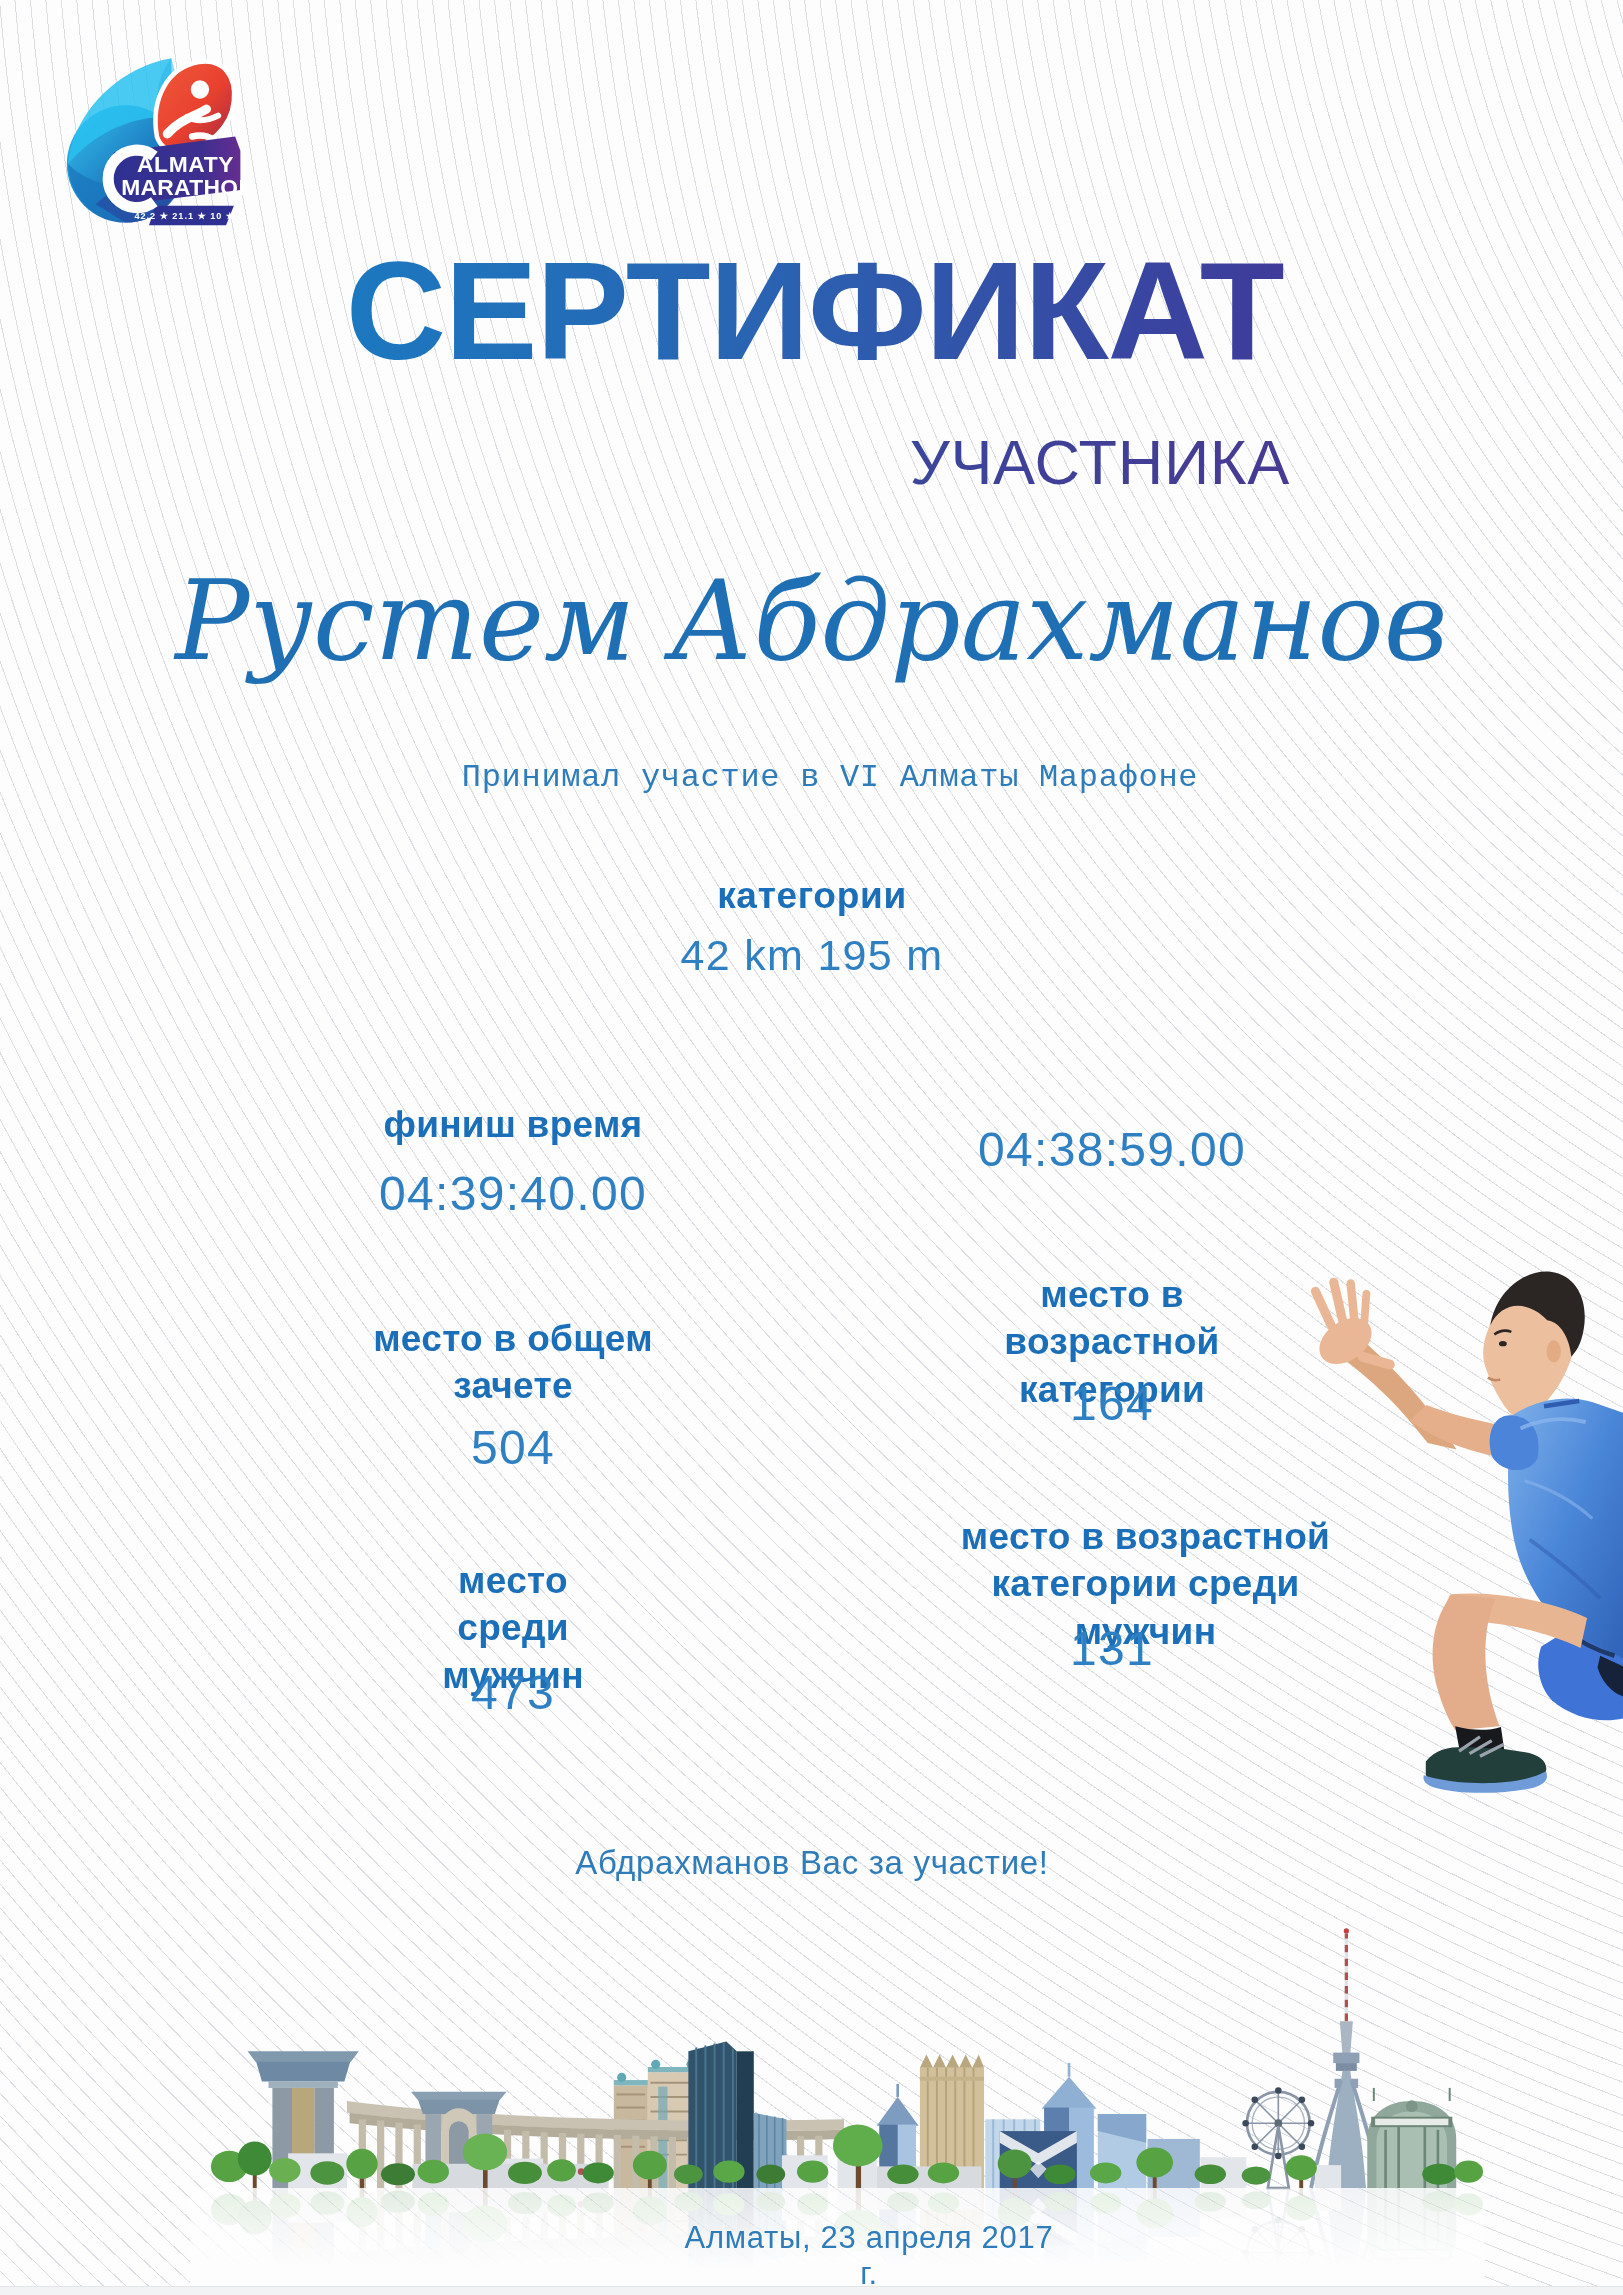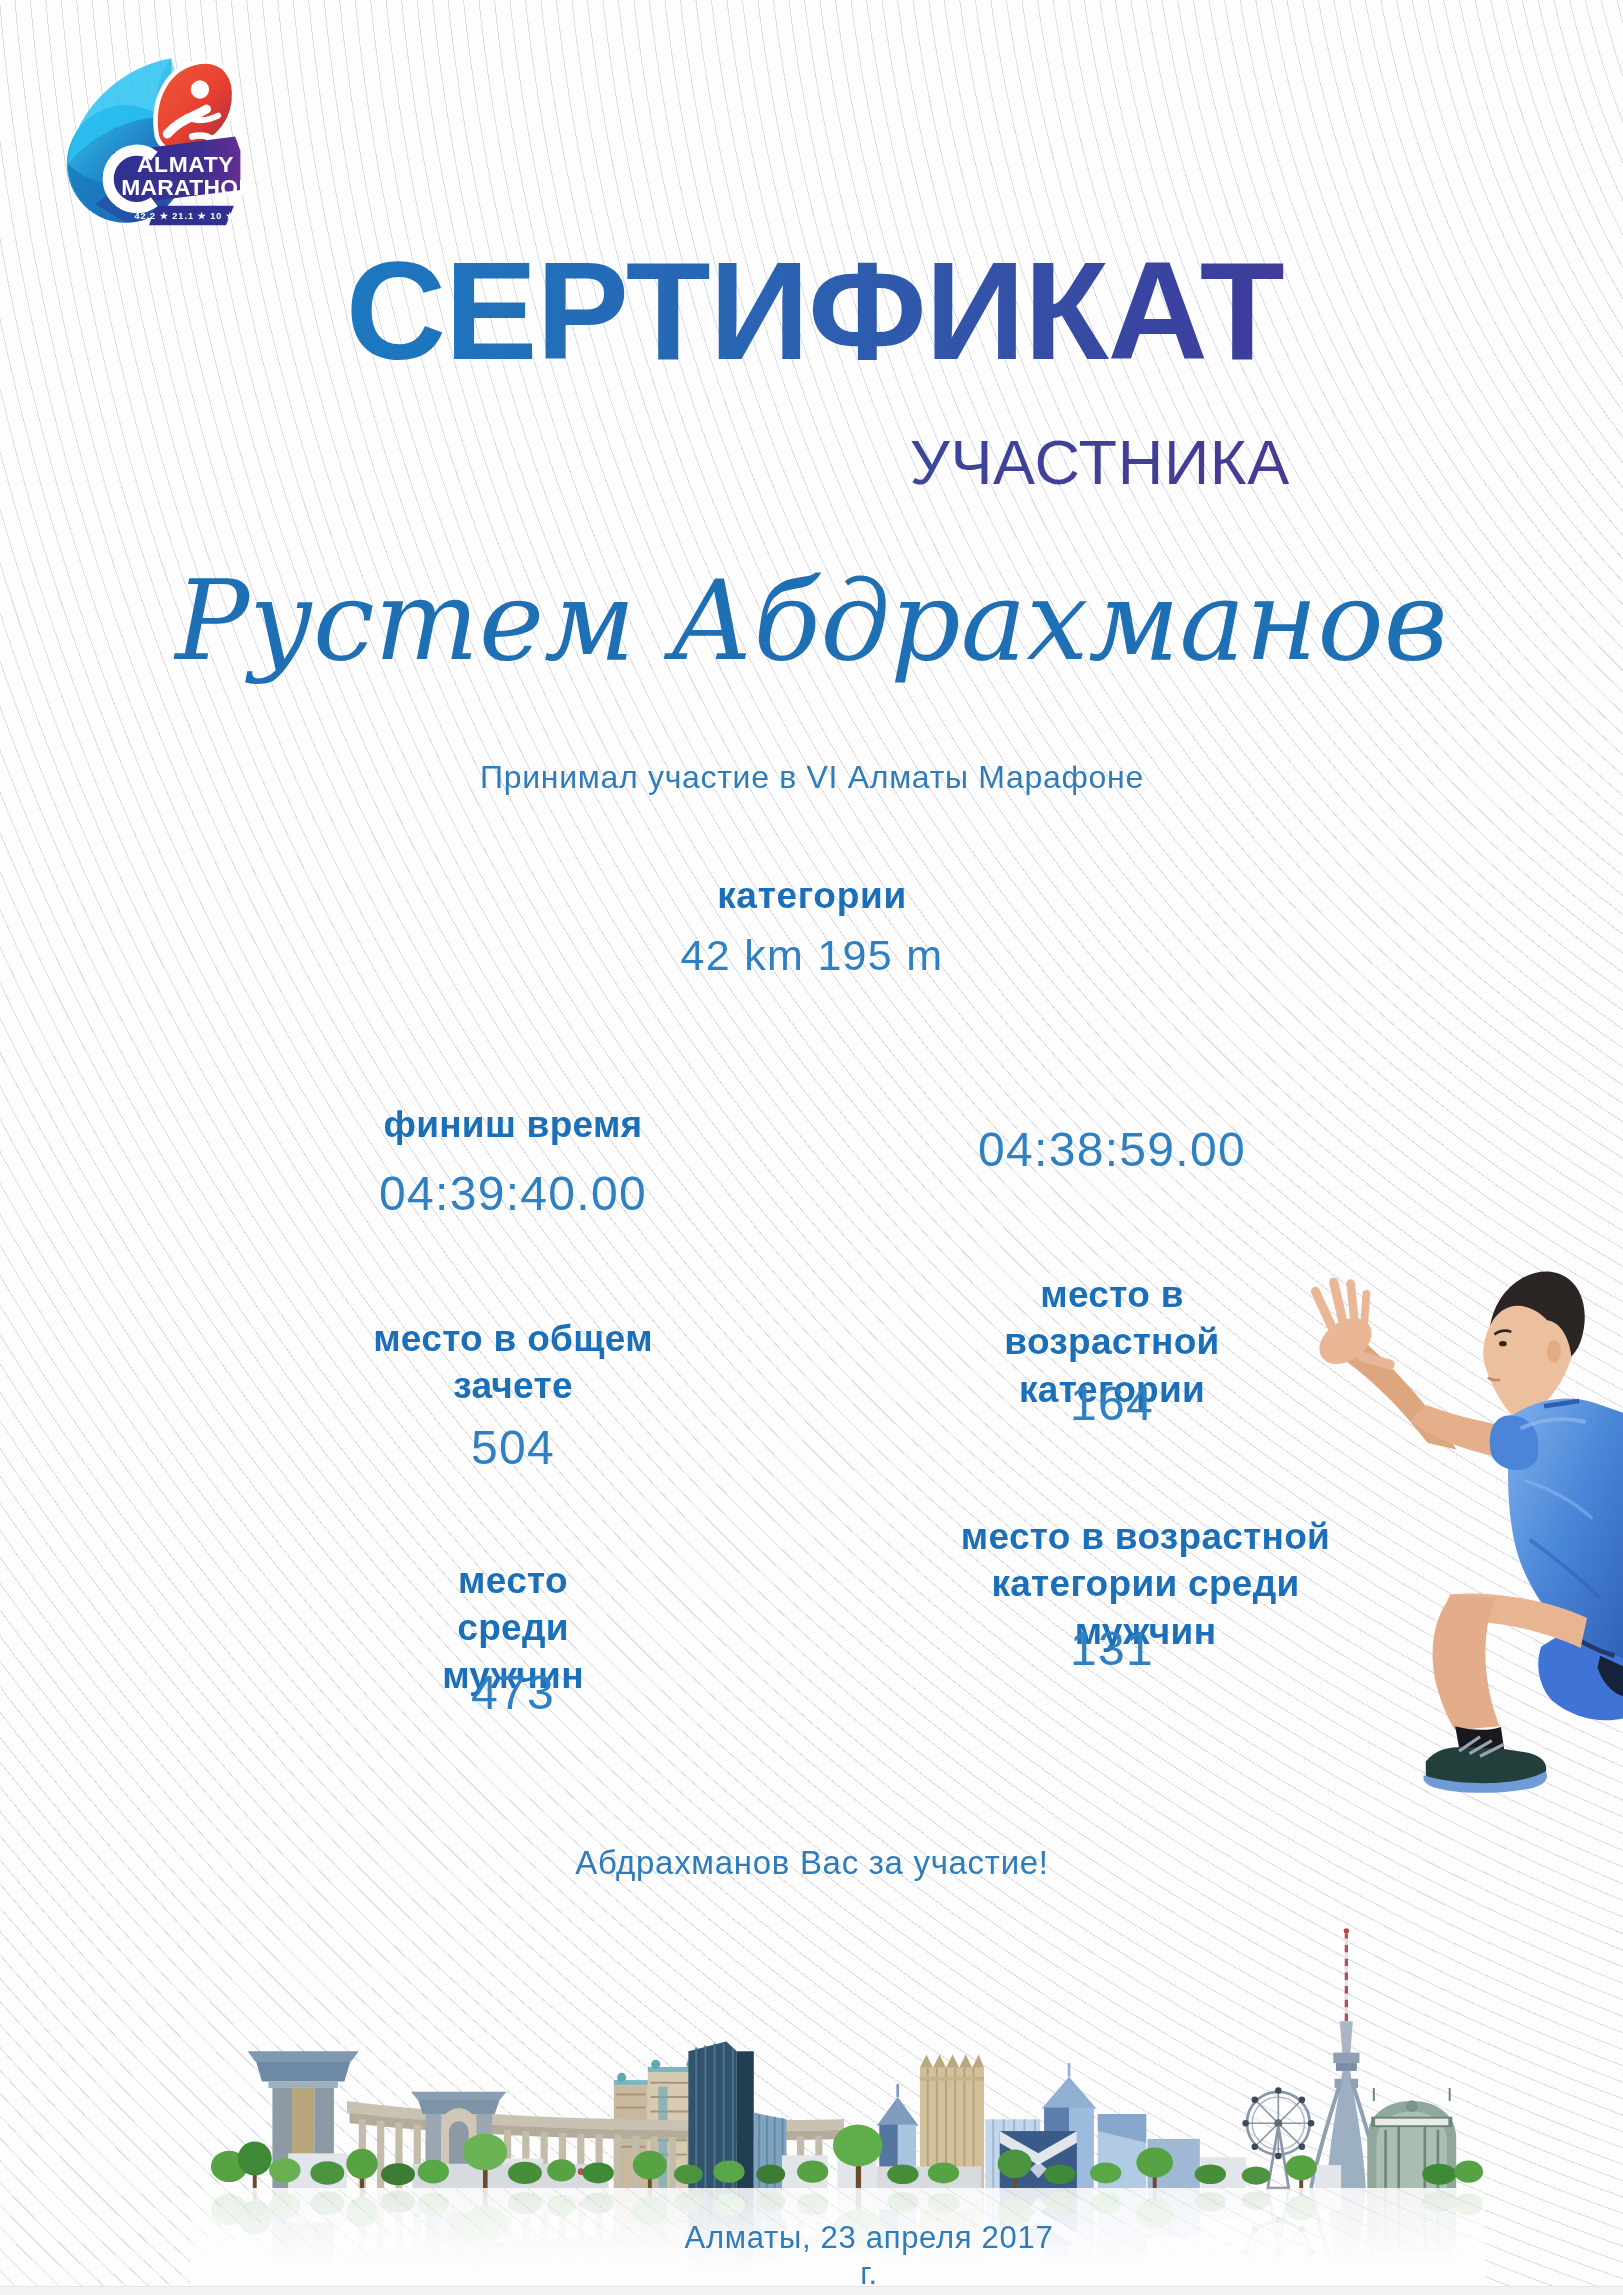"Принимал участие в VI Алматы" .participation { font-family: none -> Liberation Mono, monospace; left: 158px -> 176px }
